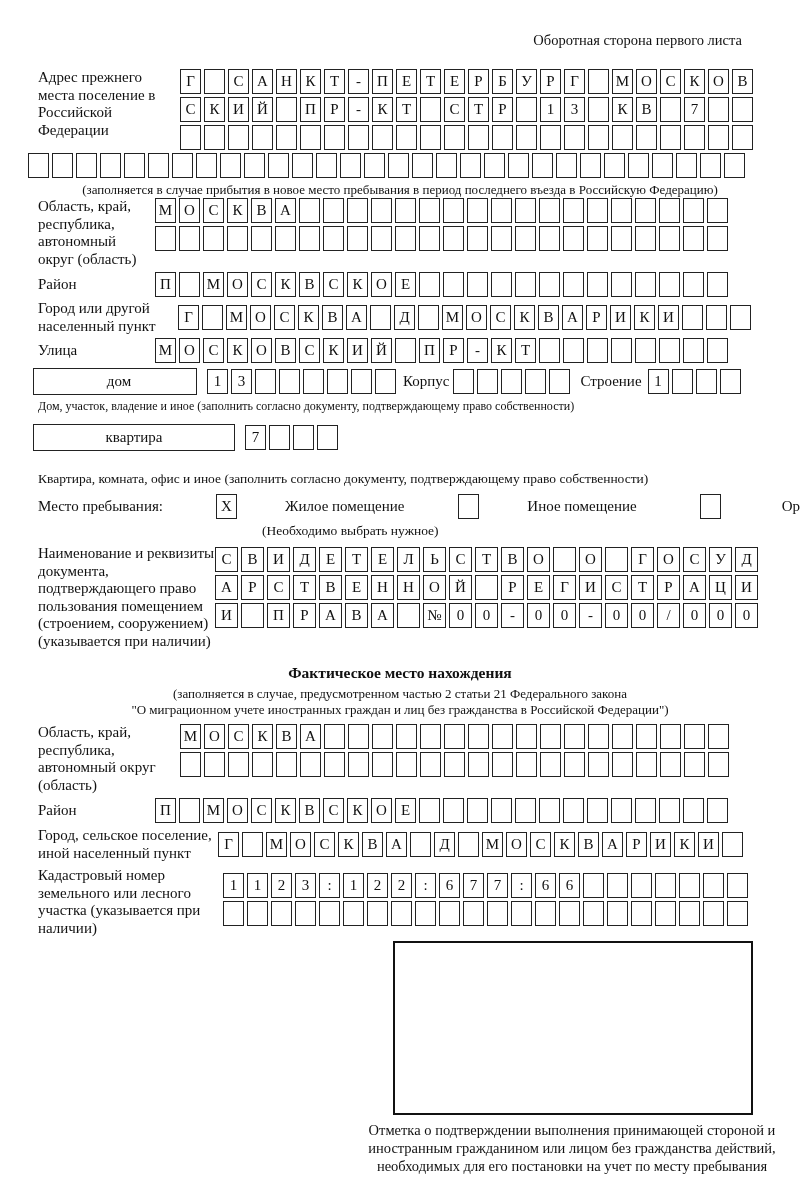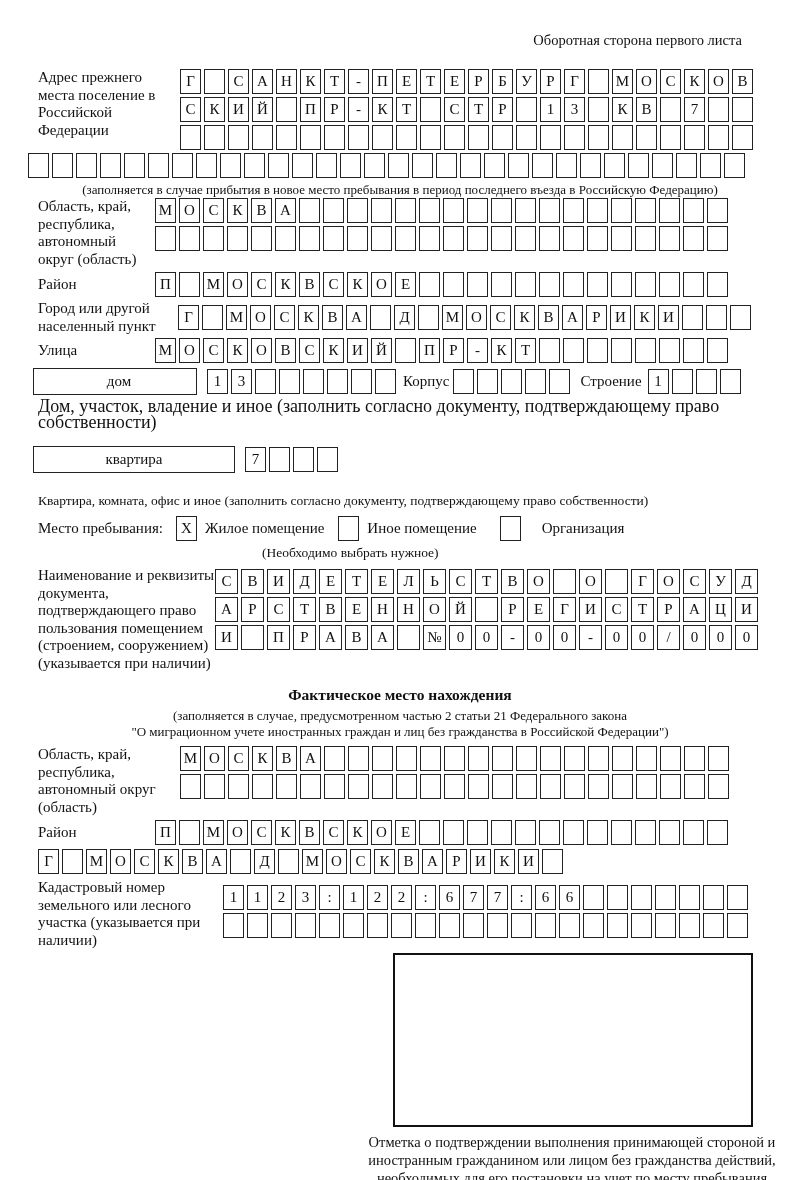"Дом, участок, владение и иное" div.caption { font-size: 18px -> 12px; margin: 3px 0 16px 38px -> 3px 0 10px 38px }
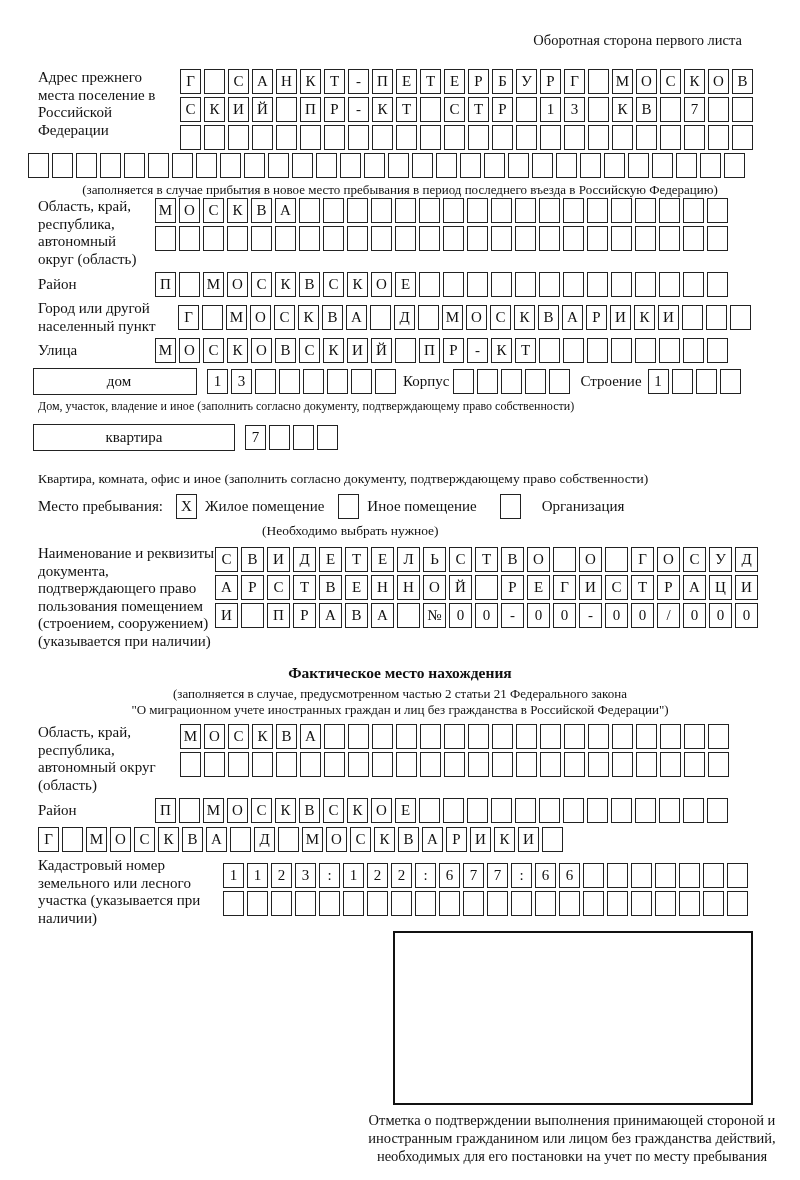"Место пребывания:" div { gap: none -> 40px }
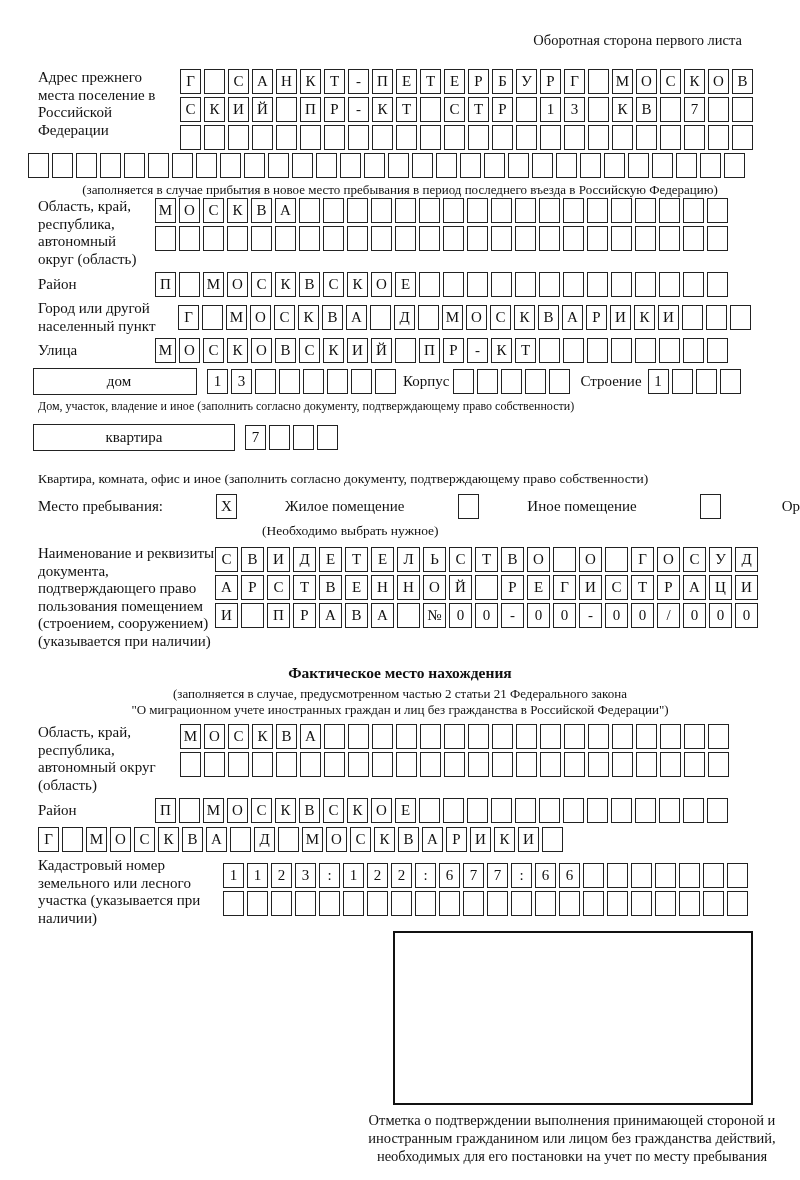"Город, сельское поселение, иной" div.lbl { html: none -> <div>Город, сельское поселение, иной населенный пункт</div> }
